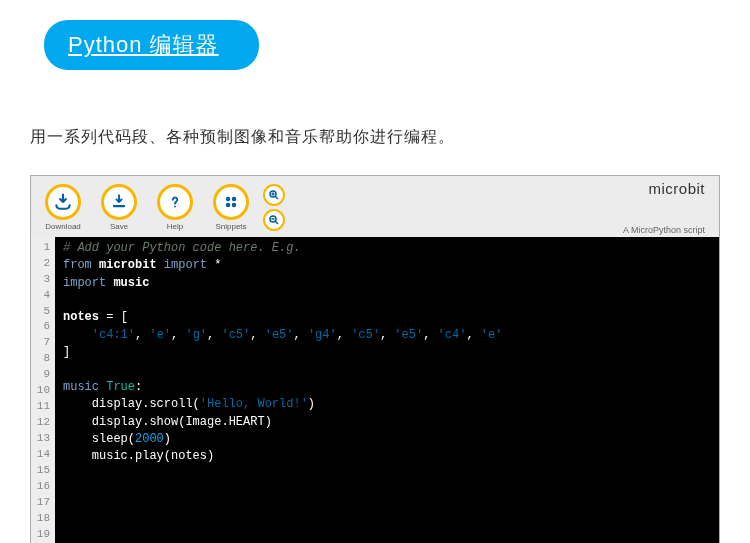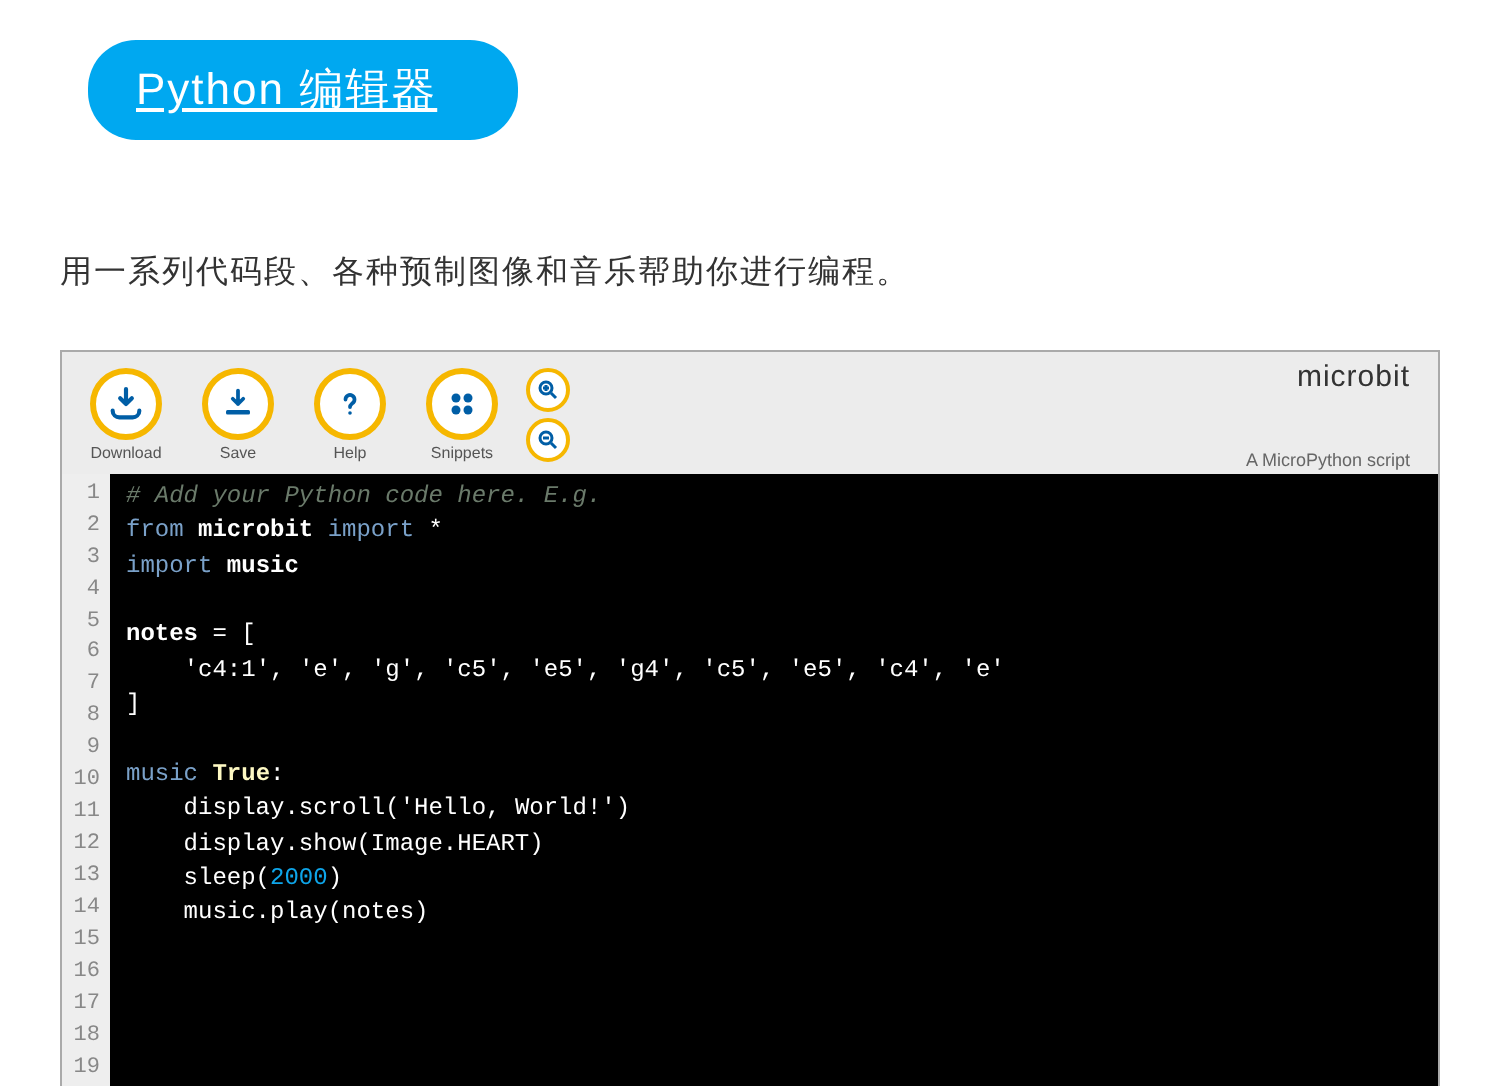"'c4:1'" .code .st { color: #ffffff -> #0369a1 }
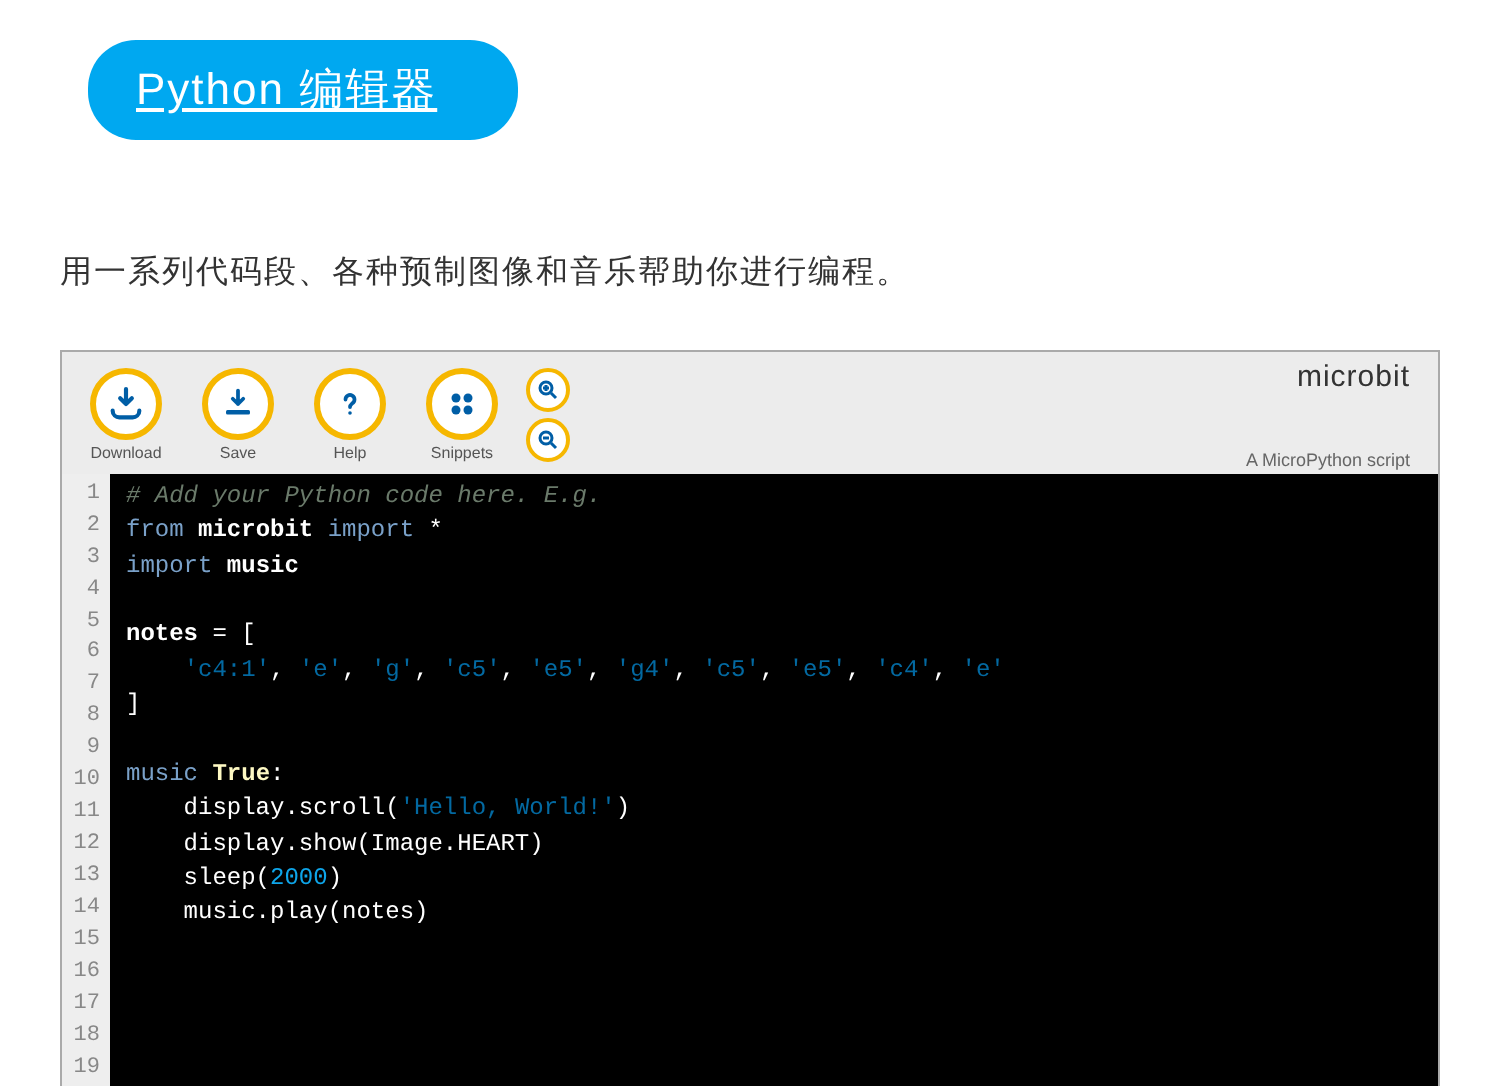"True" .code .bl { color: #fef9c3 -> #14b8a6; font-weight: bold -> none }
